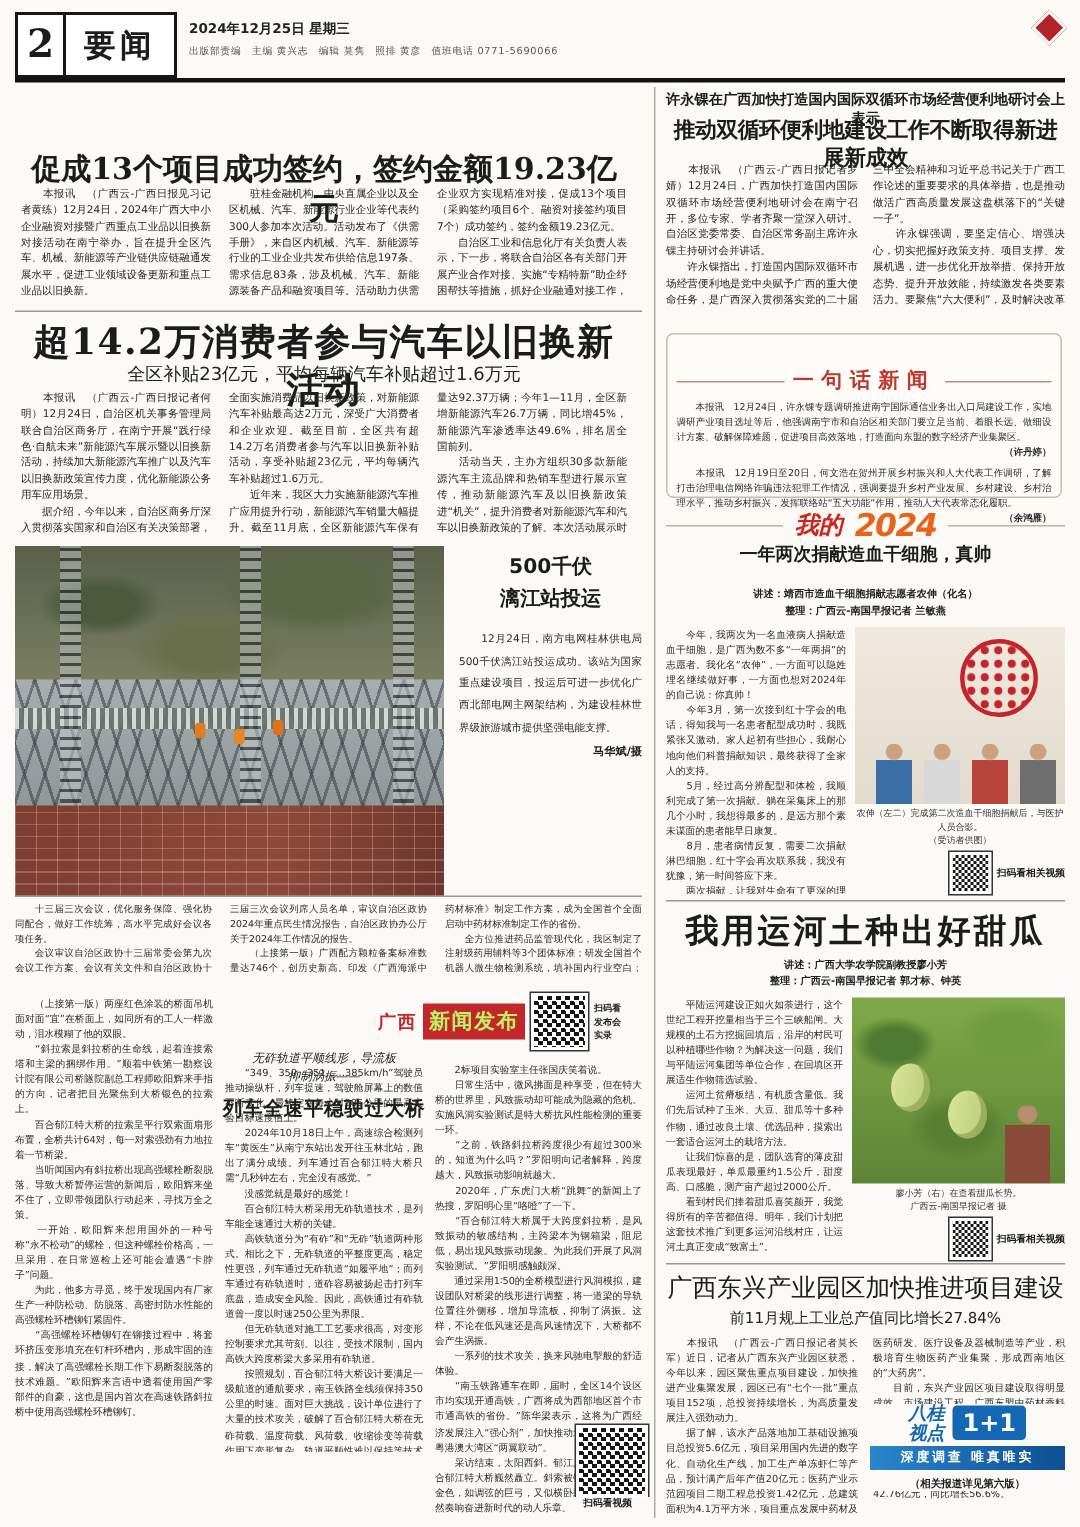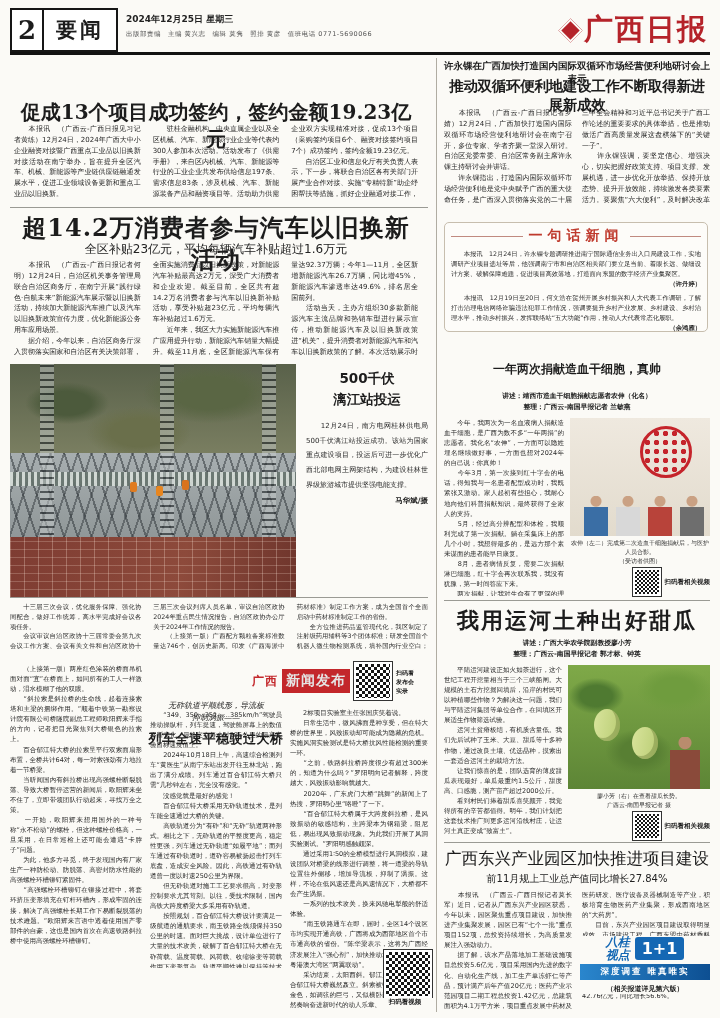"广西日报" span.brand-name { html: <span>广西日报</span> -> none }
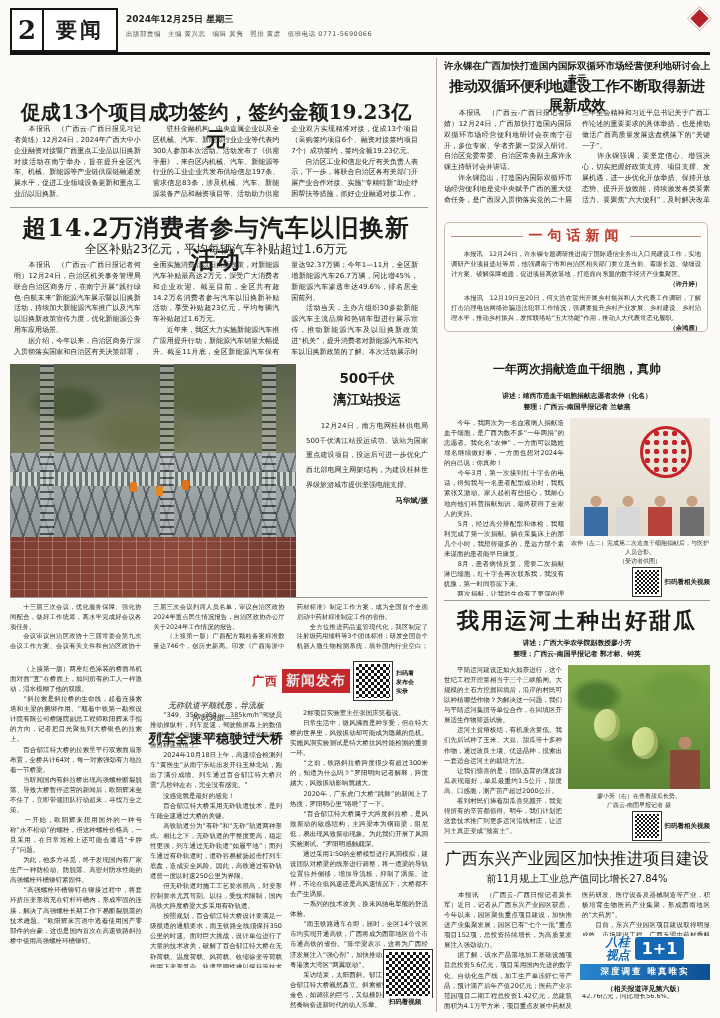"一句话新闻" .briefs-title-row { margin: 4px 0 4px -> 22px 0 4px }
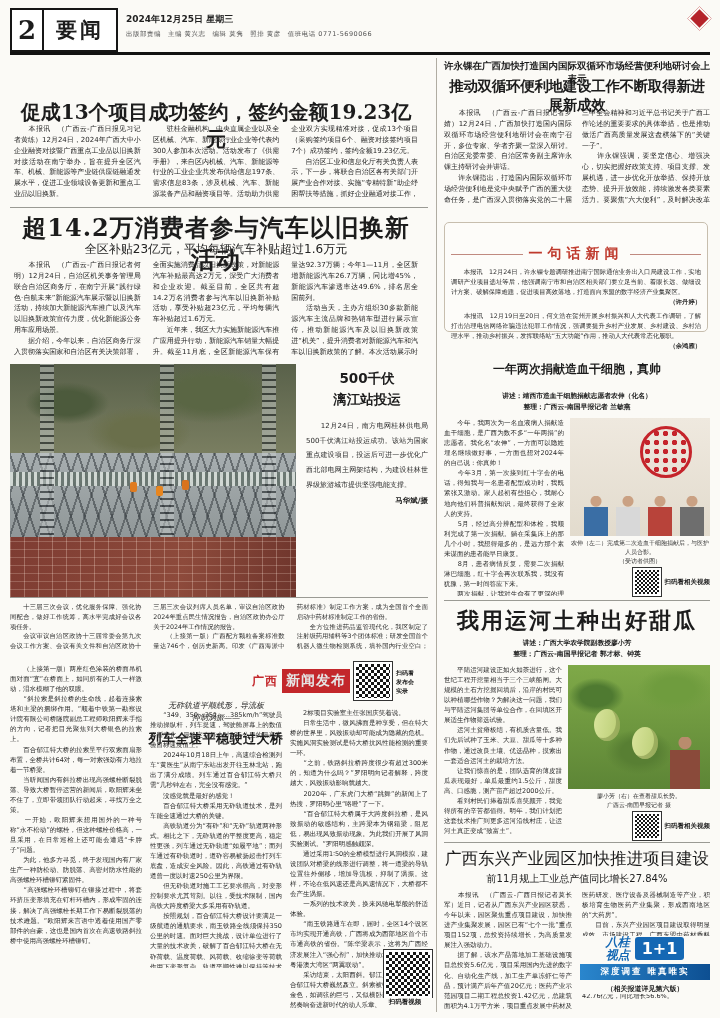"我的" div.abs { html: none -> <div> <span></span> <span>我的</span> <span>2024</span> <span></span> </div> }
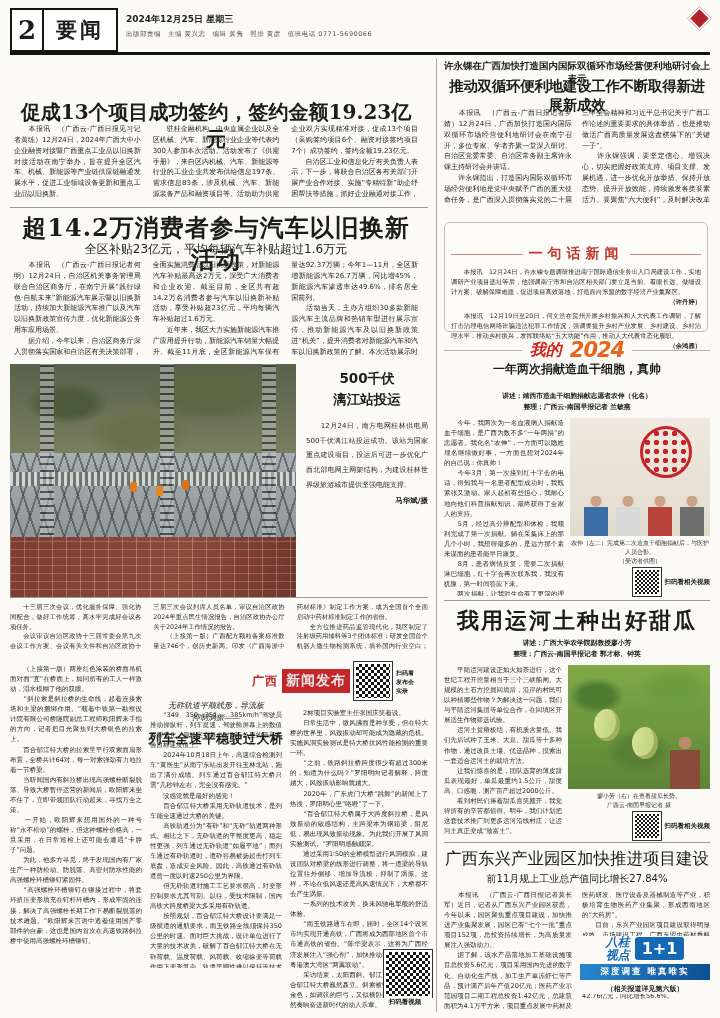"新闻发布" .fabu-badge { color: #e5e5e5 -> #bef264 }
